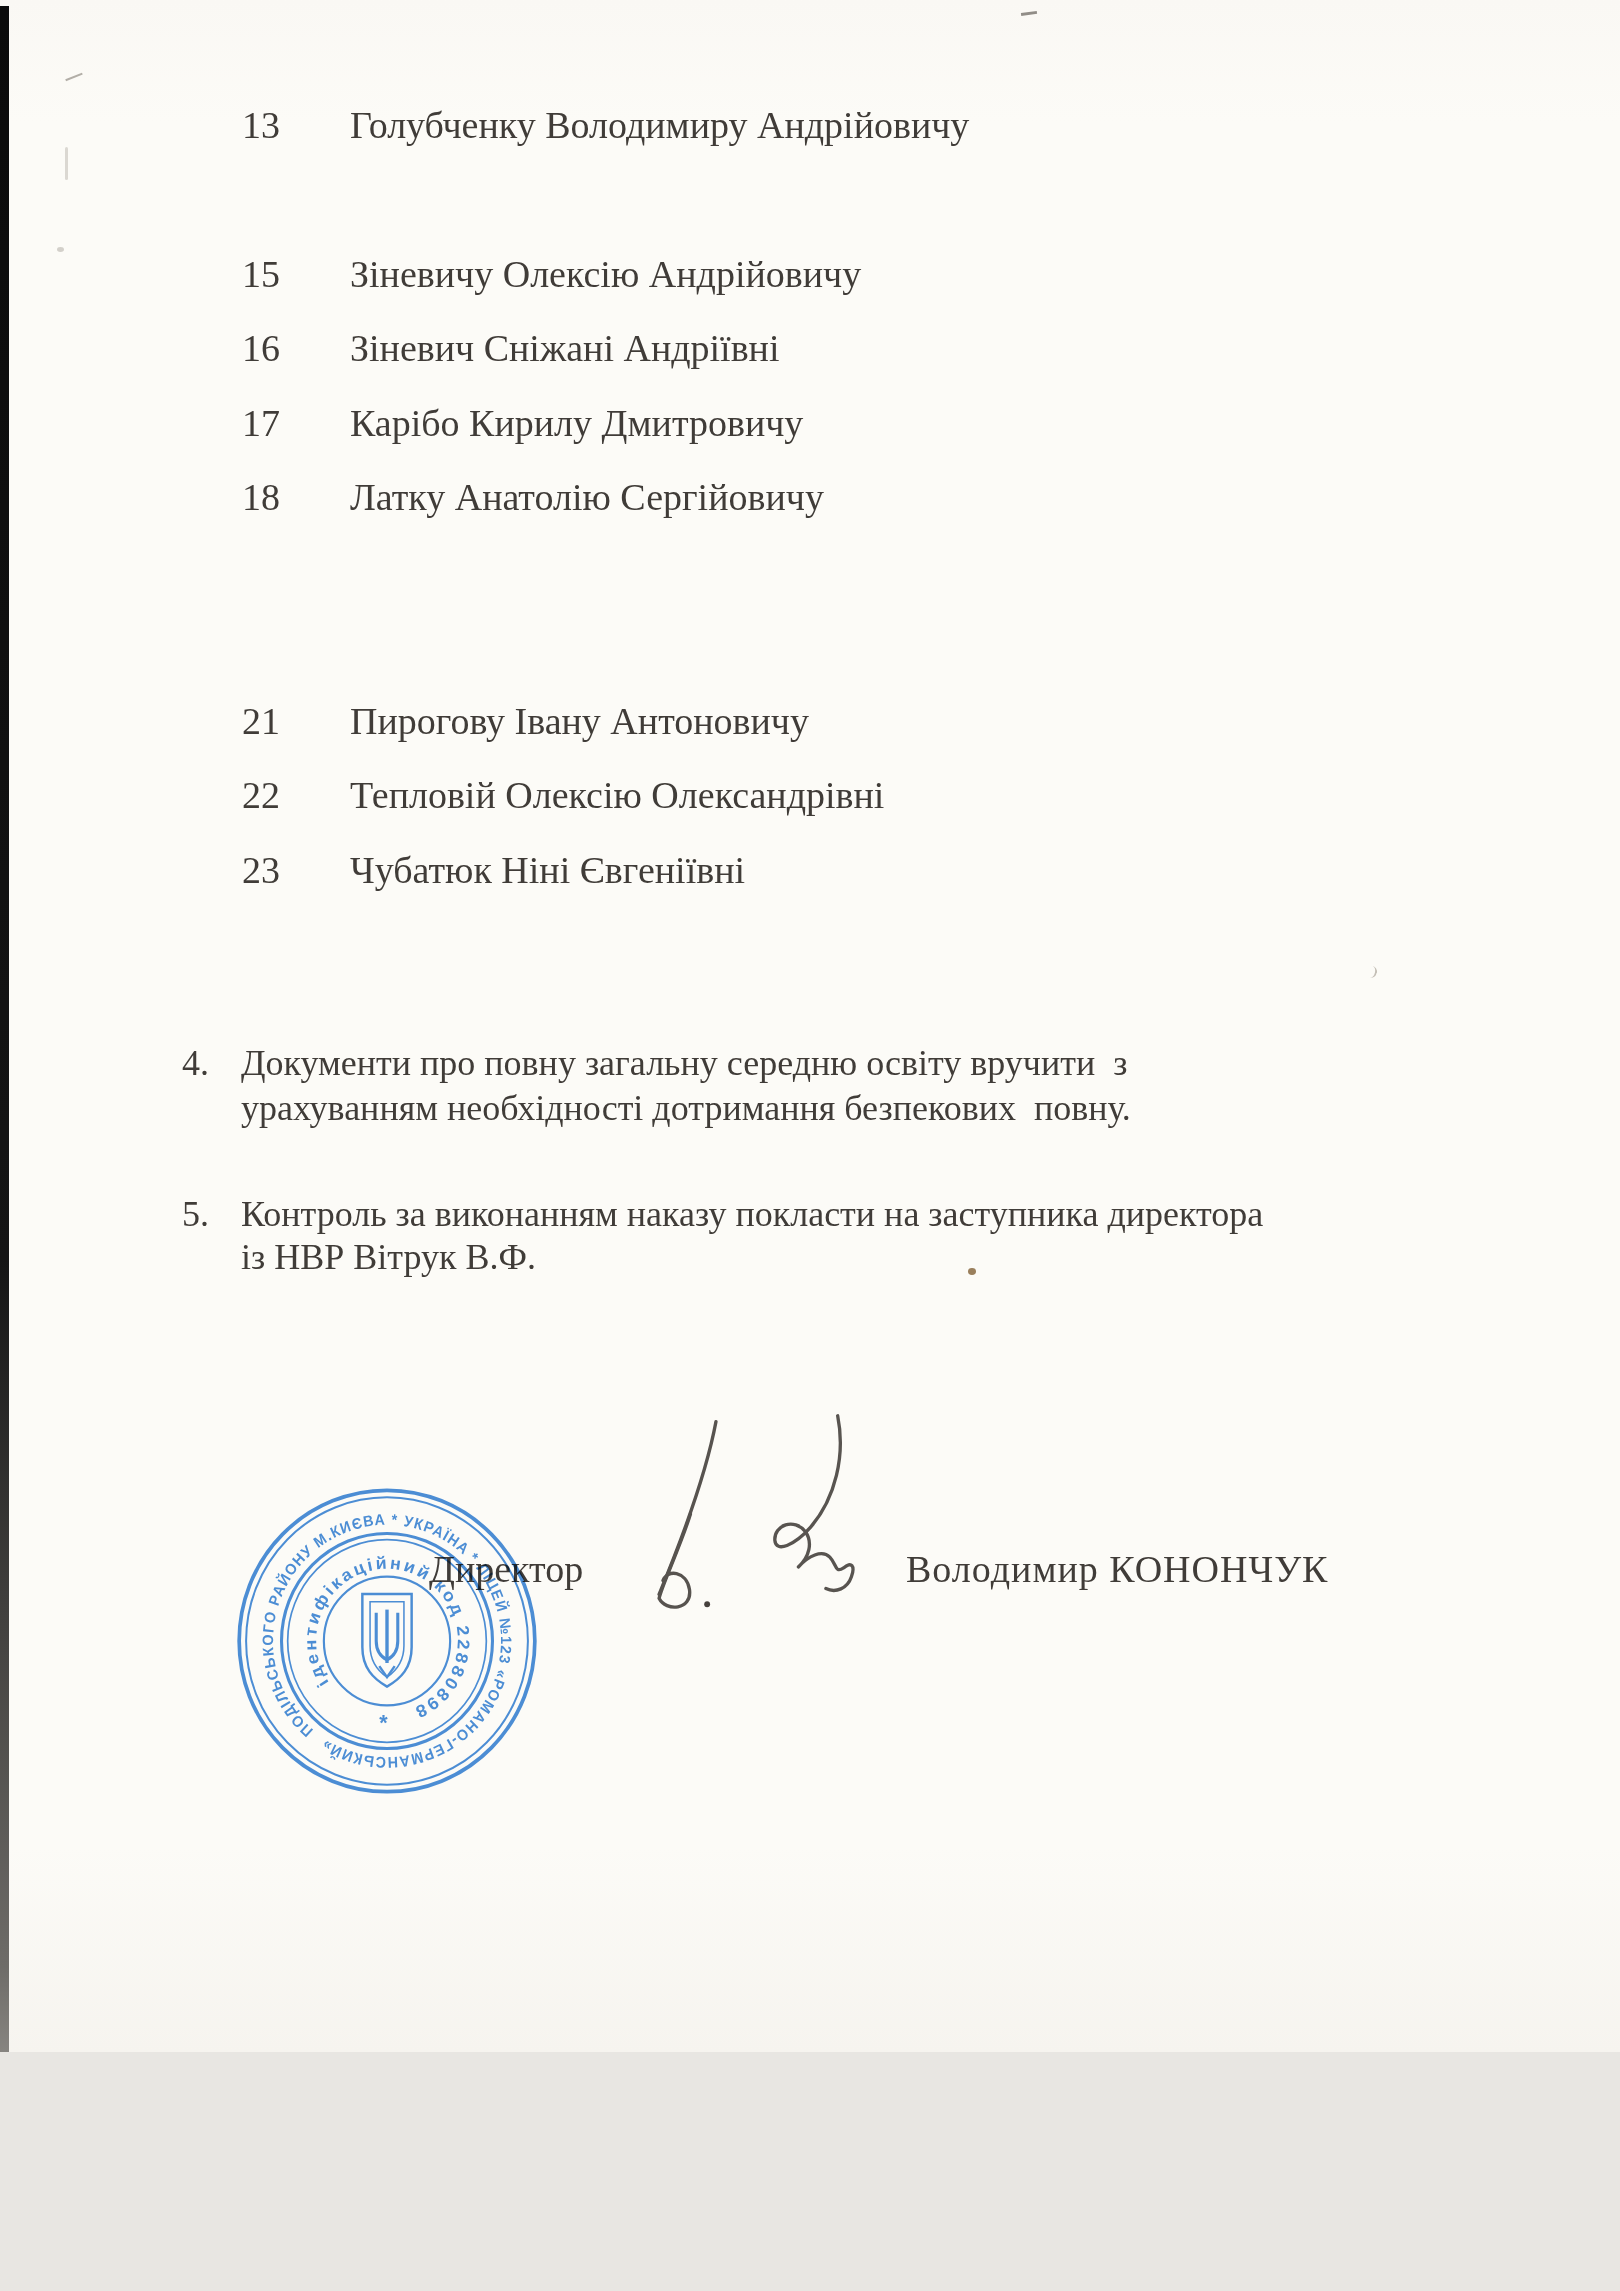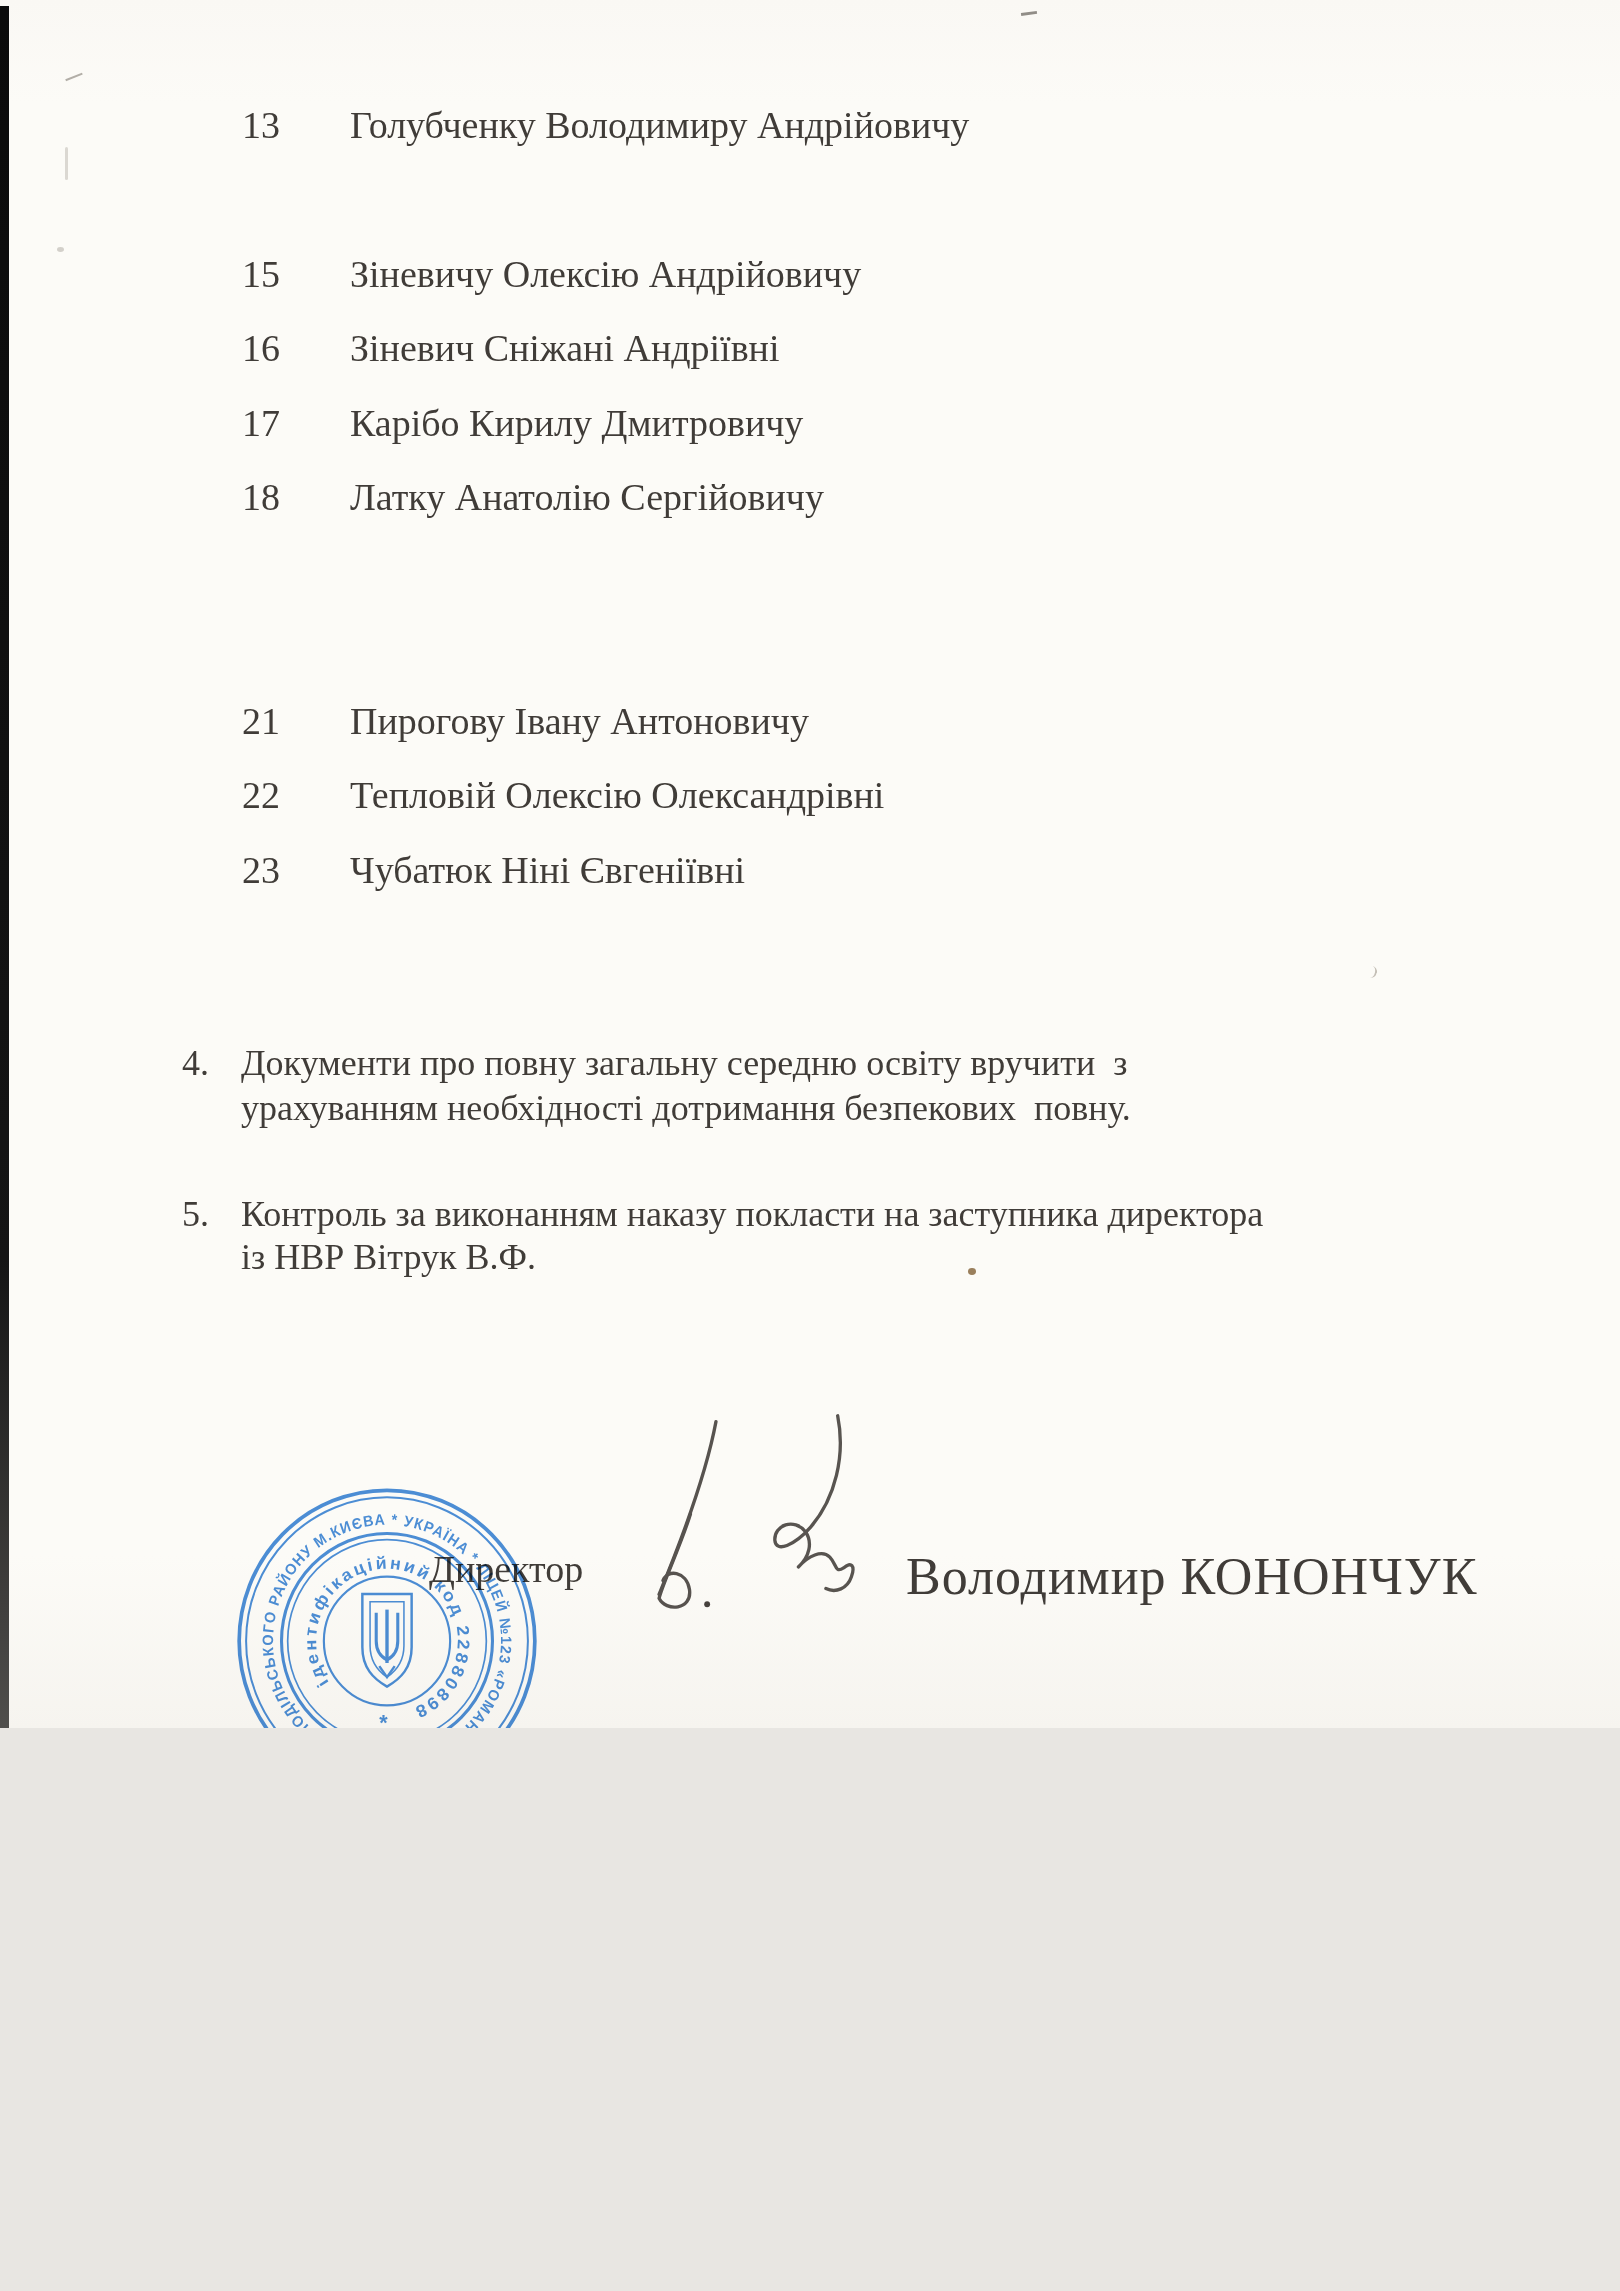"13 Голубченку Володимиру Андрійовичу" .page { height: 1728px -> 2052px }
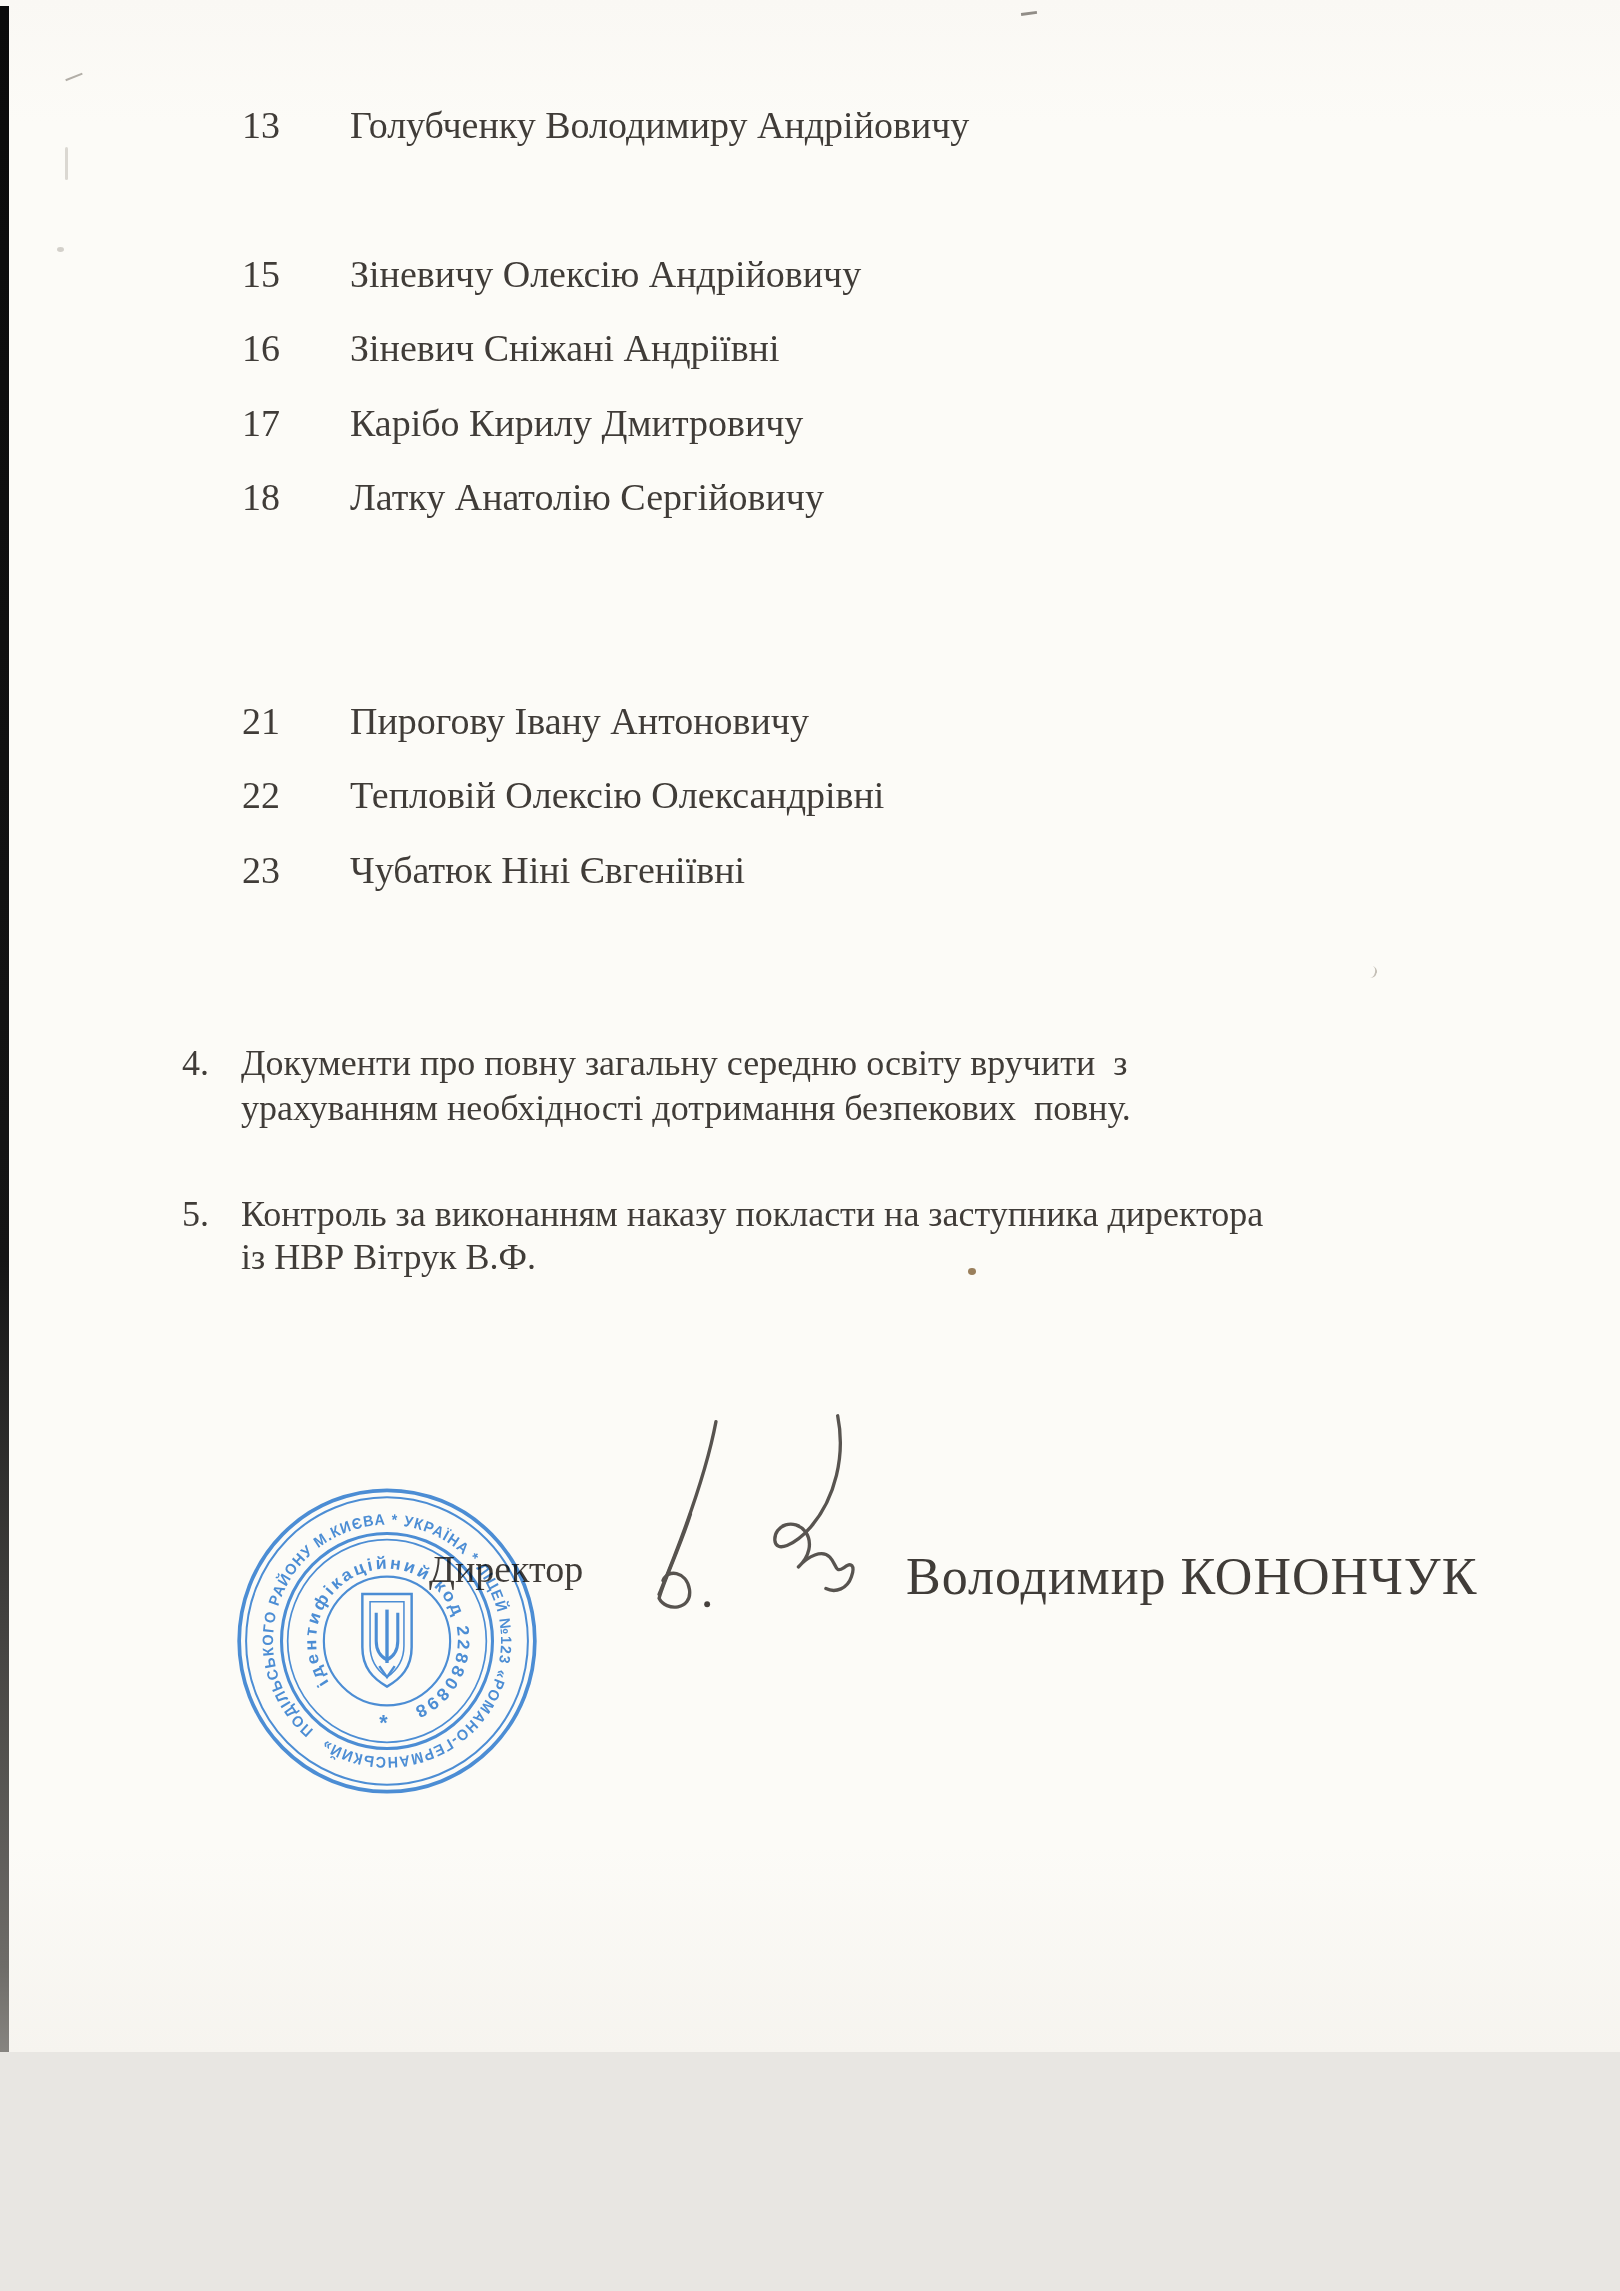"Володимир КОНОНЧУК" .signer { font-size: 52px -> 38px }
